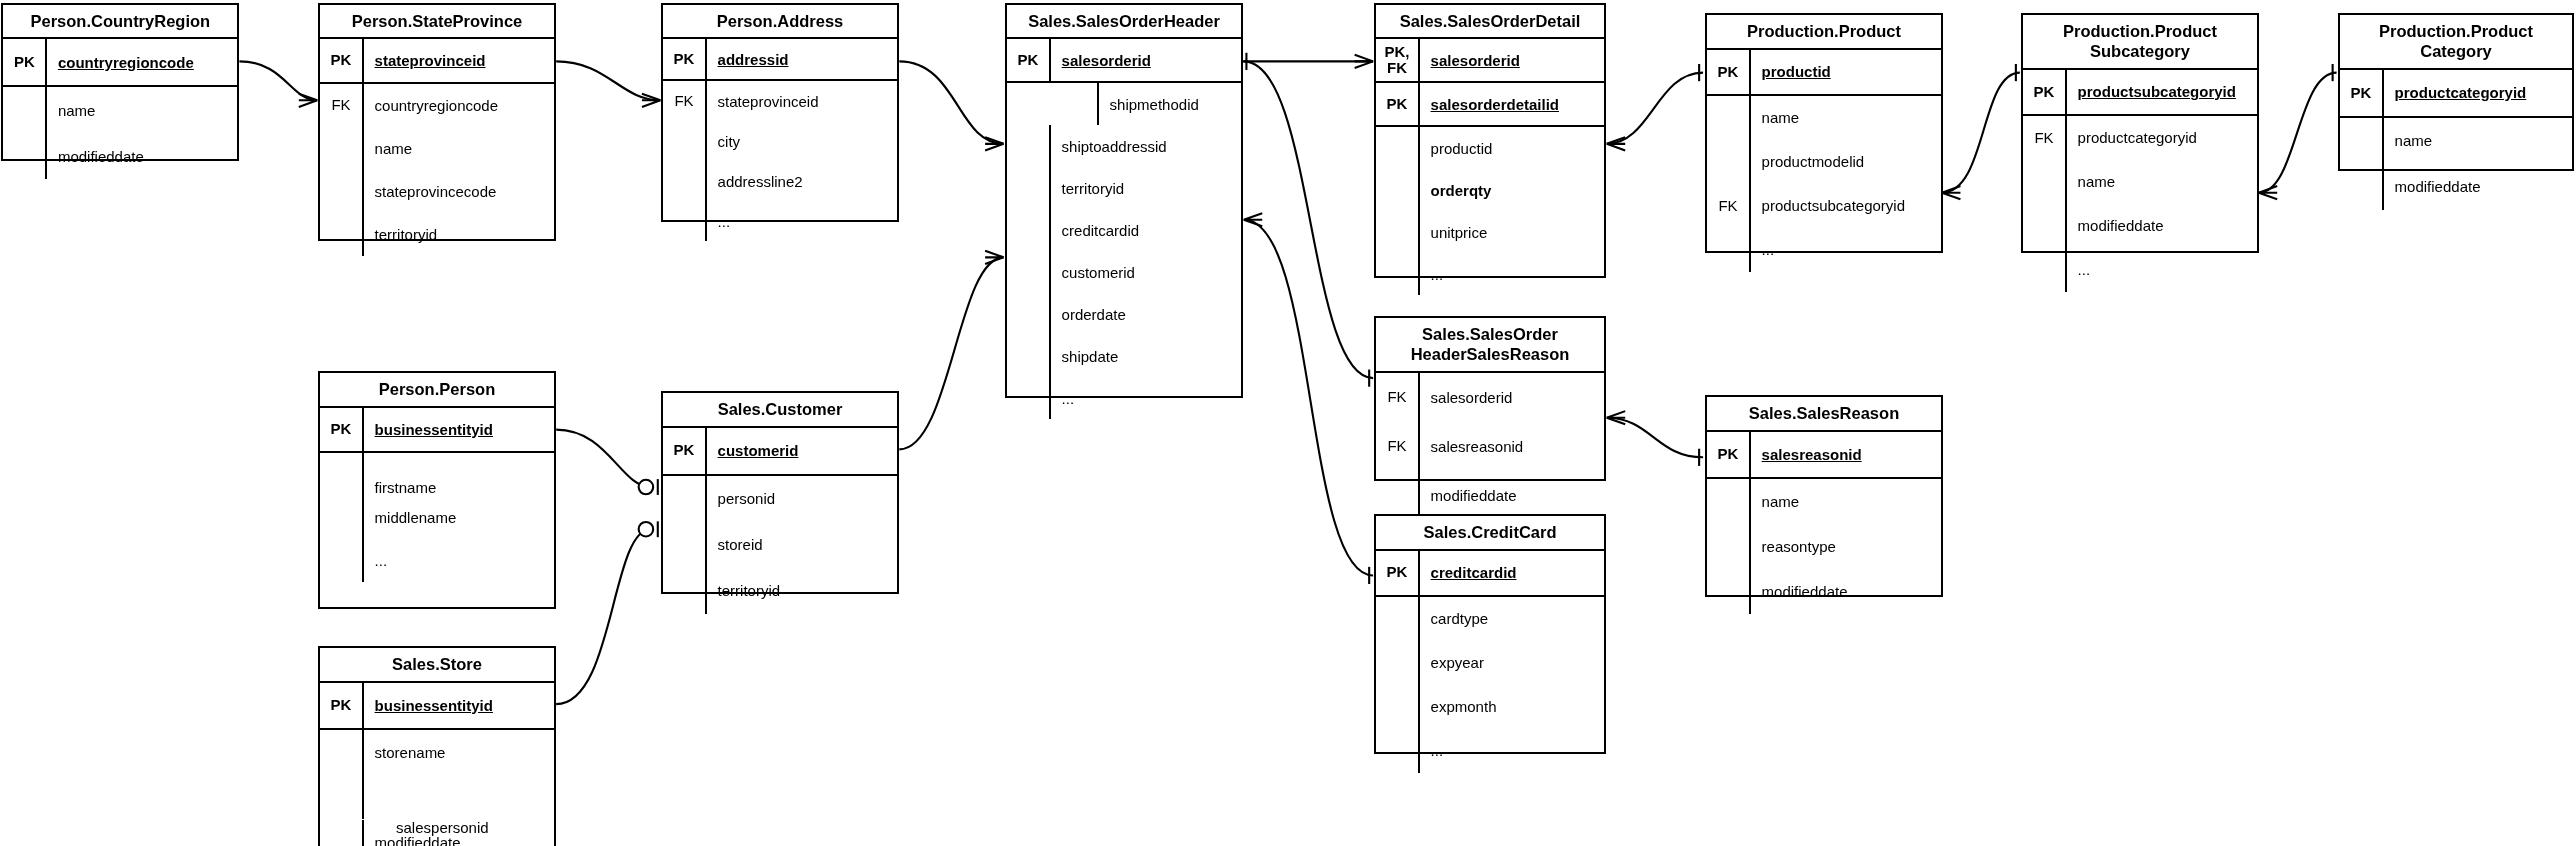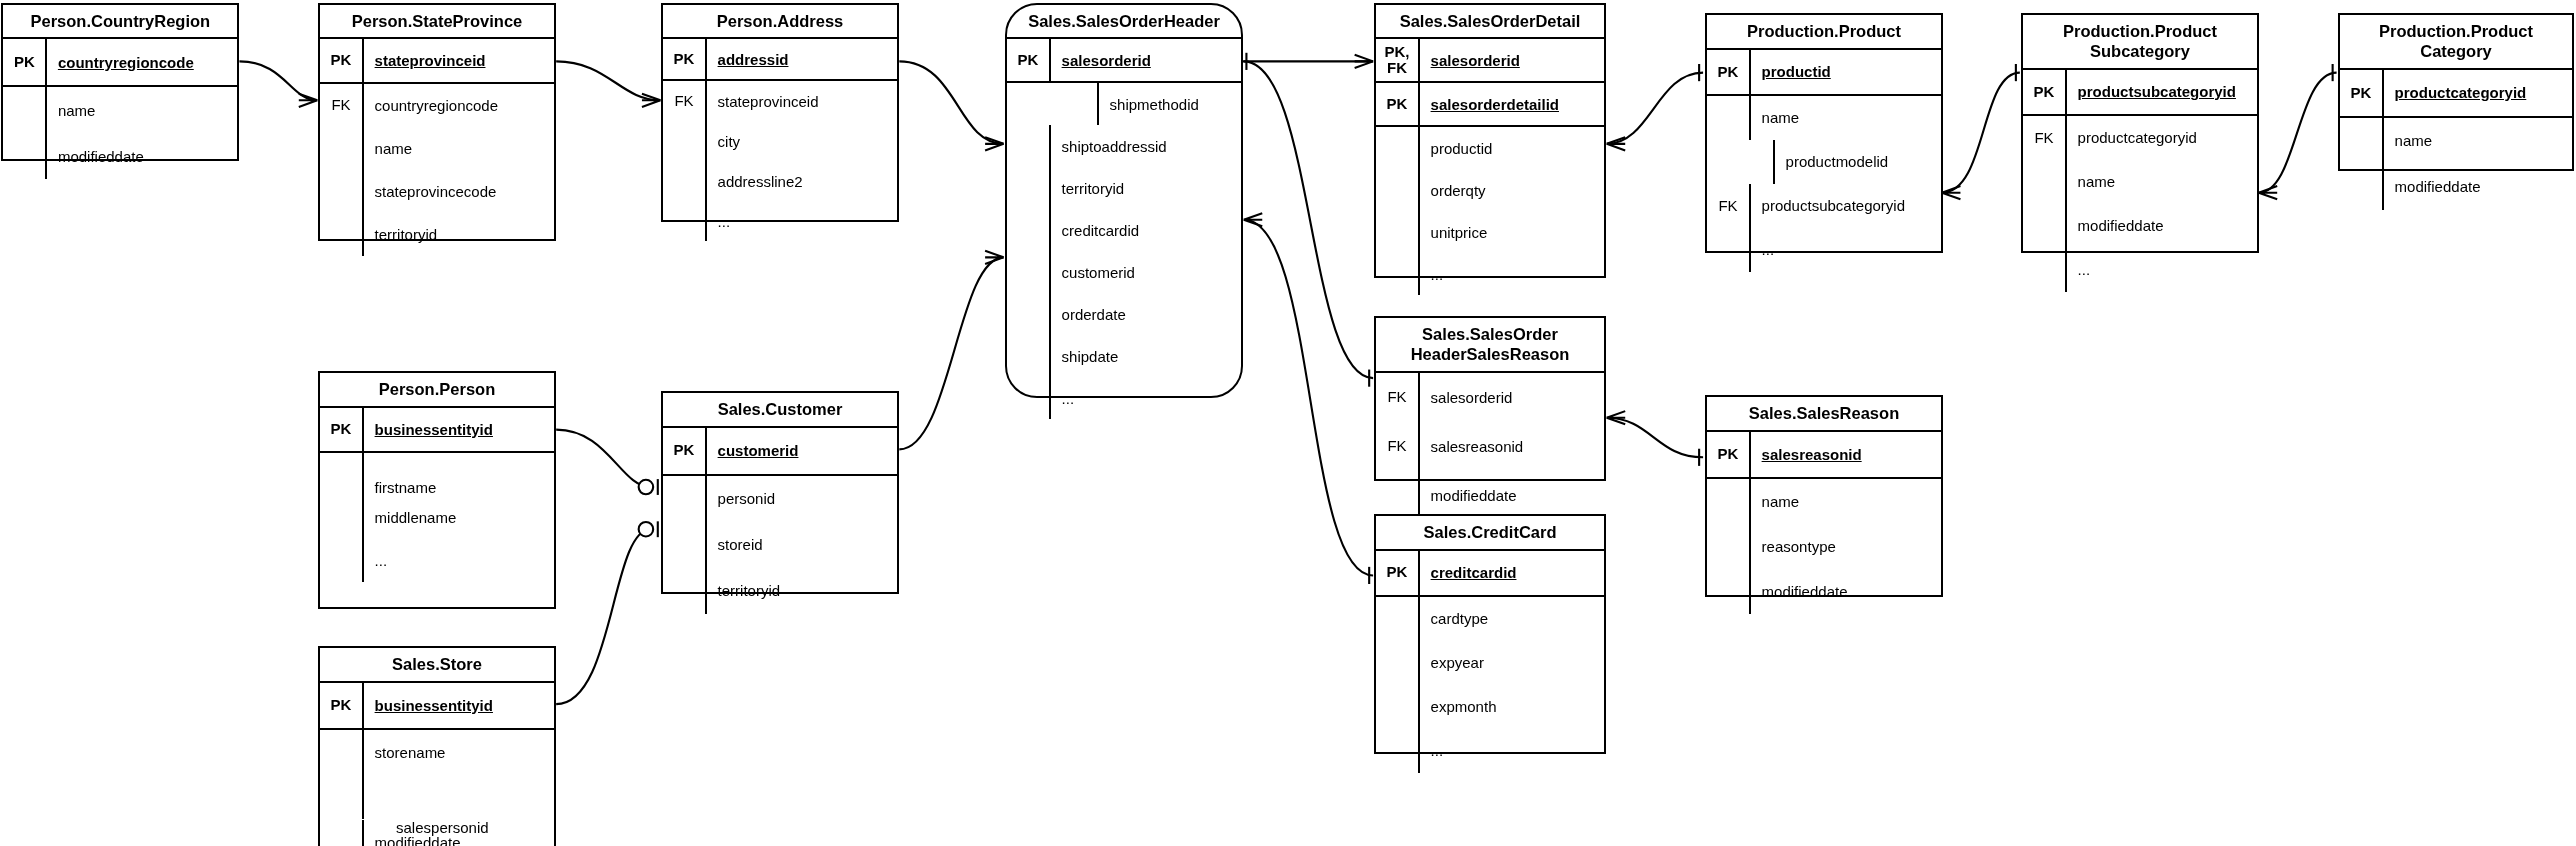"Sales.SalesOrderHeader" div.entity { border-radius: 32px -> none }
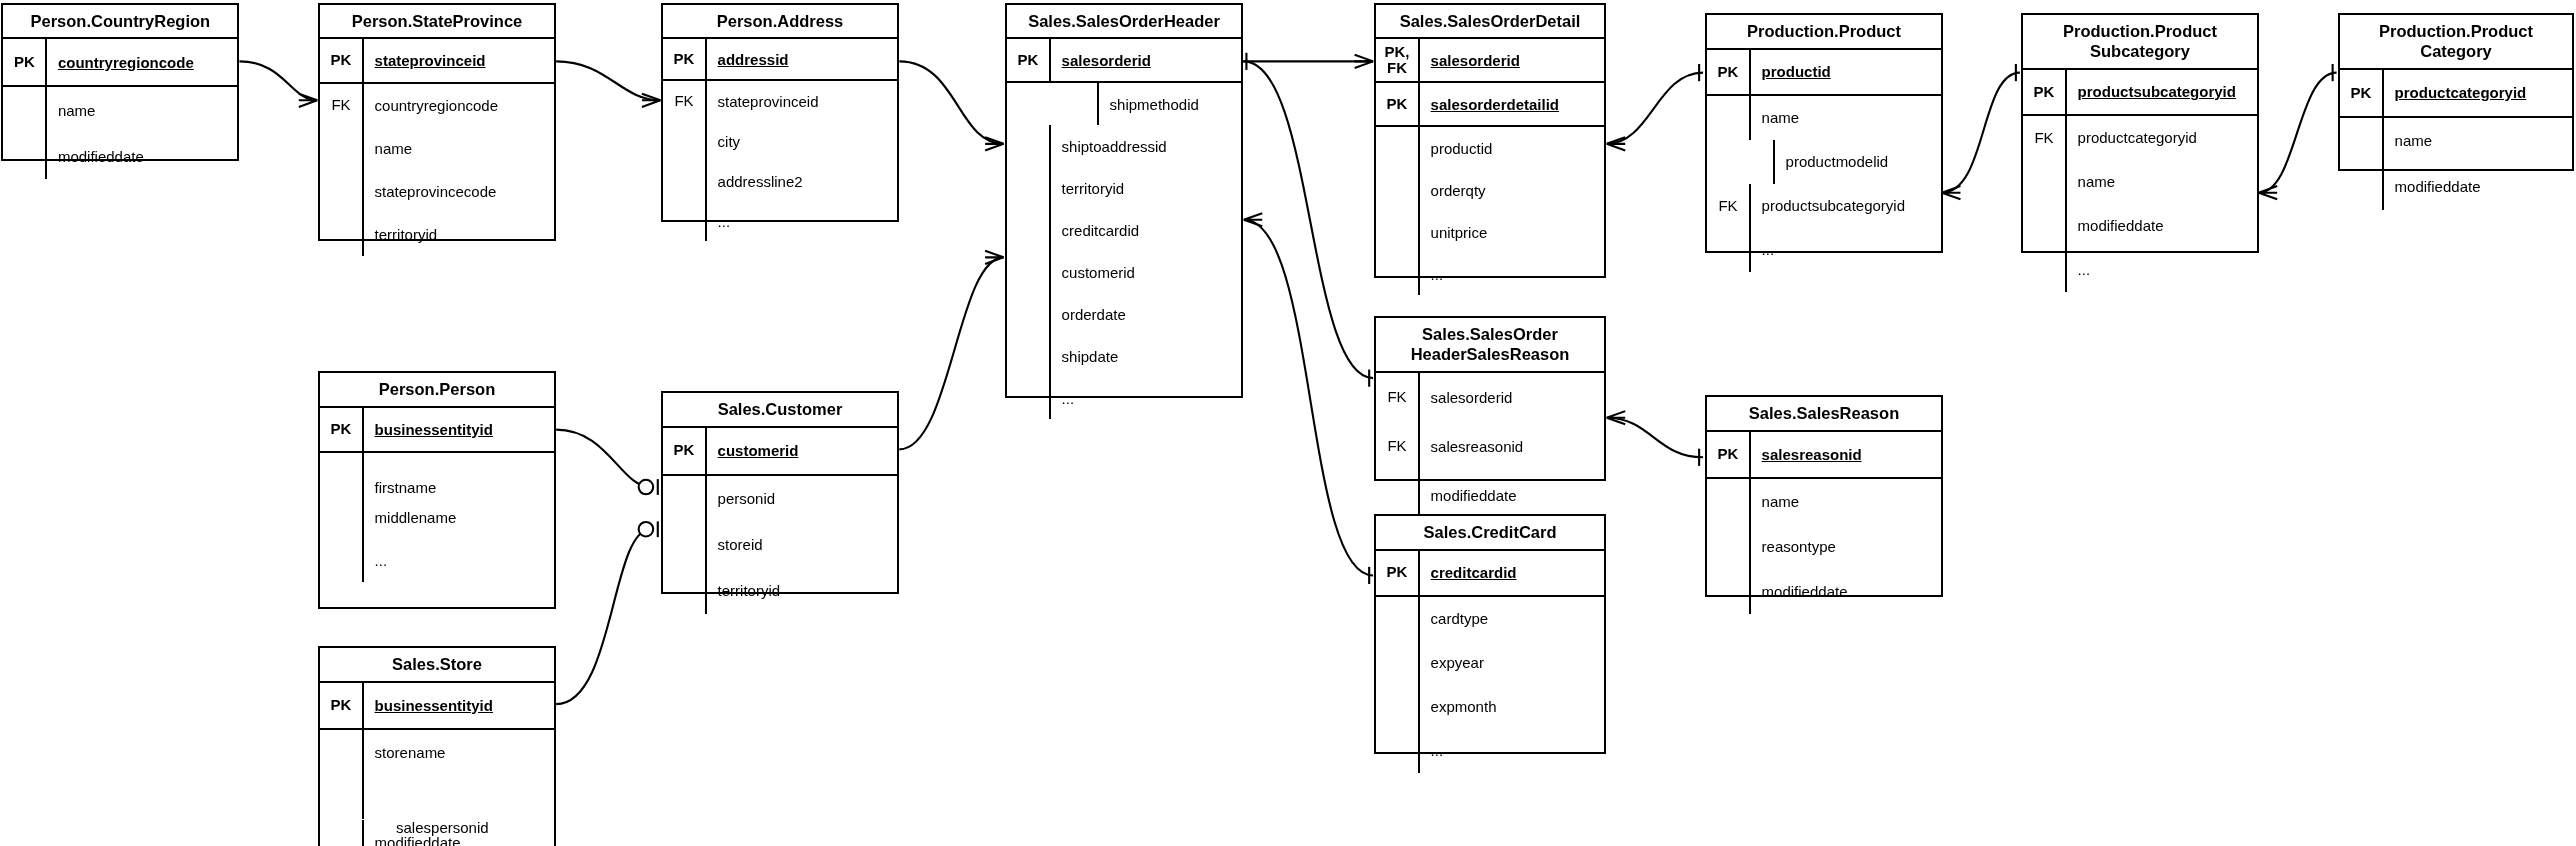"productmodelid" div.rowbox { padding-left: 24px -> none }
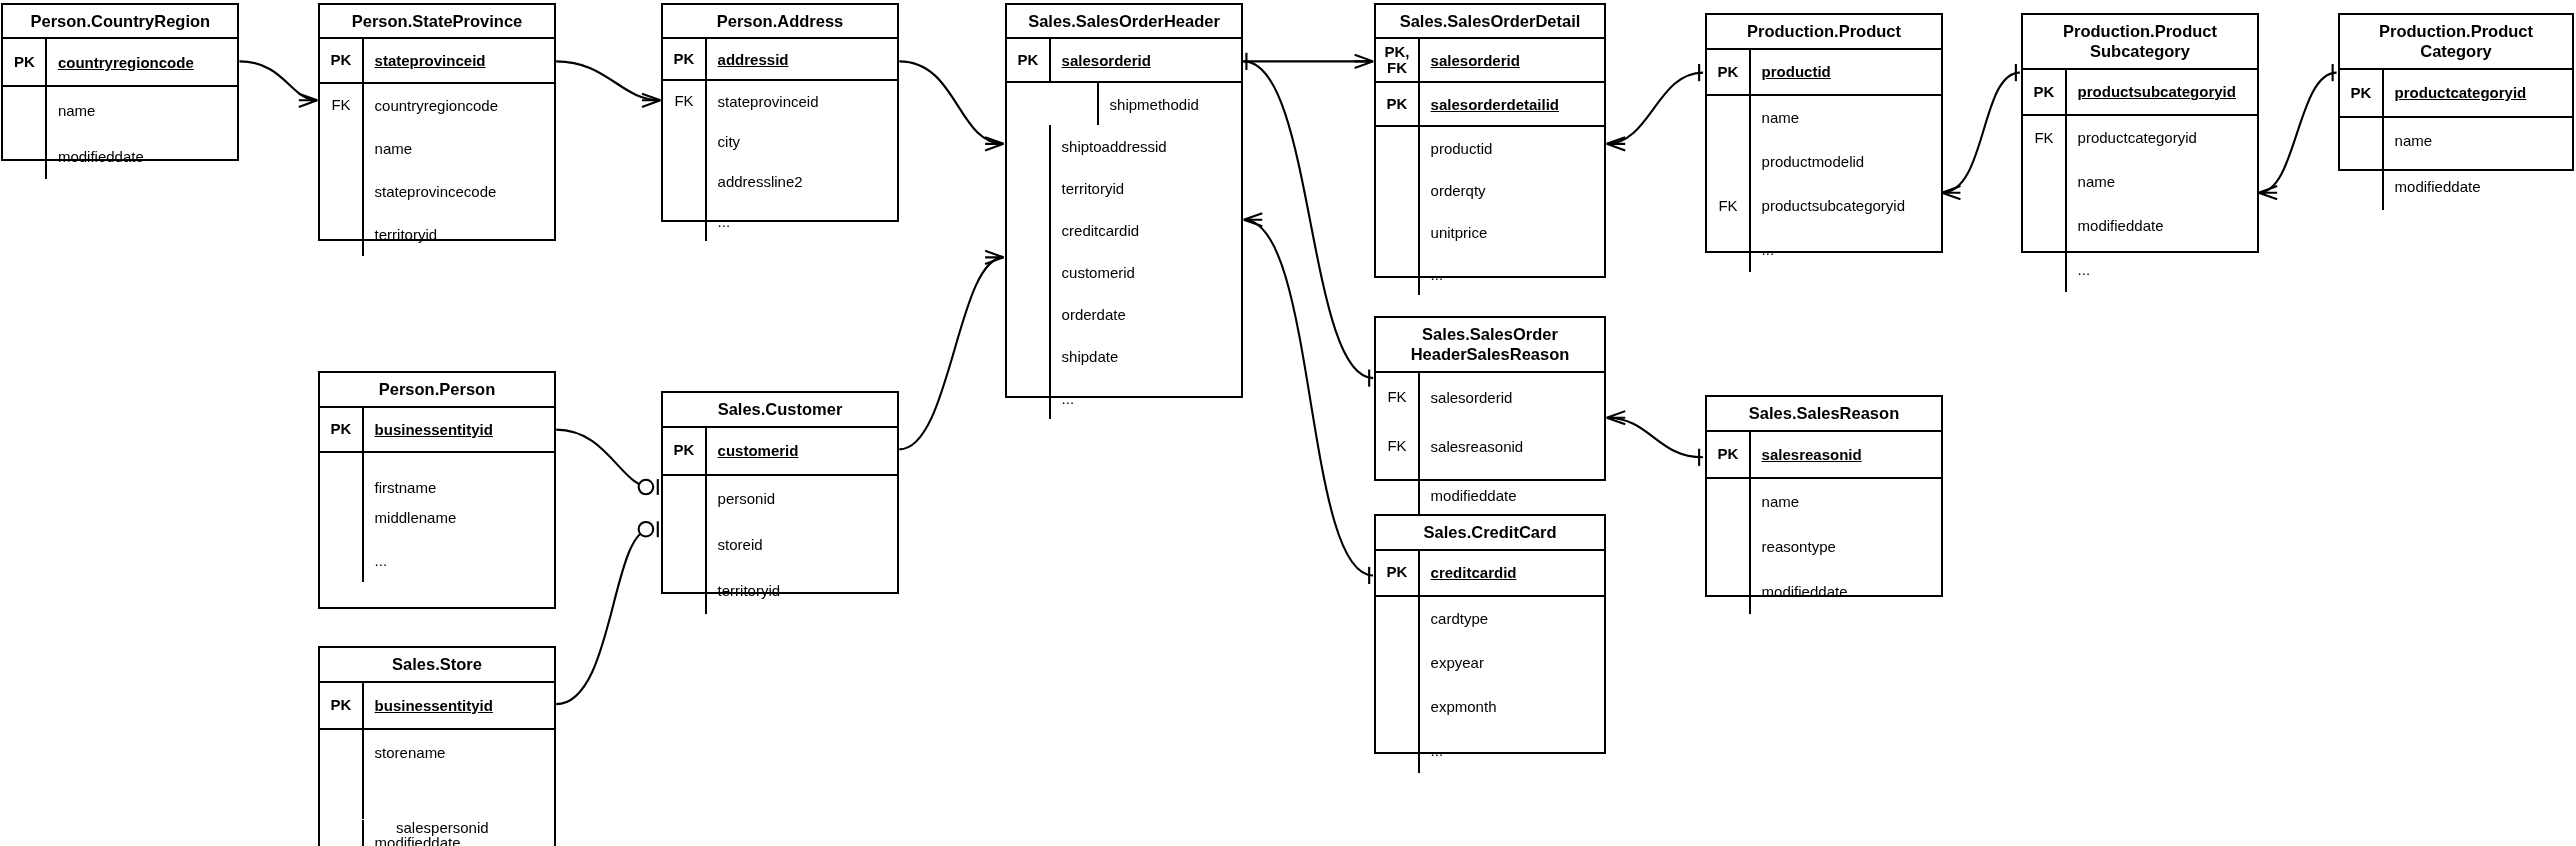"orderqty" div.rowbox { font-weight: none -> bold }
